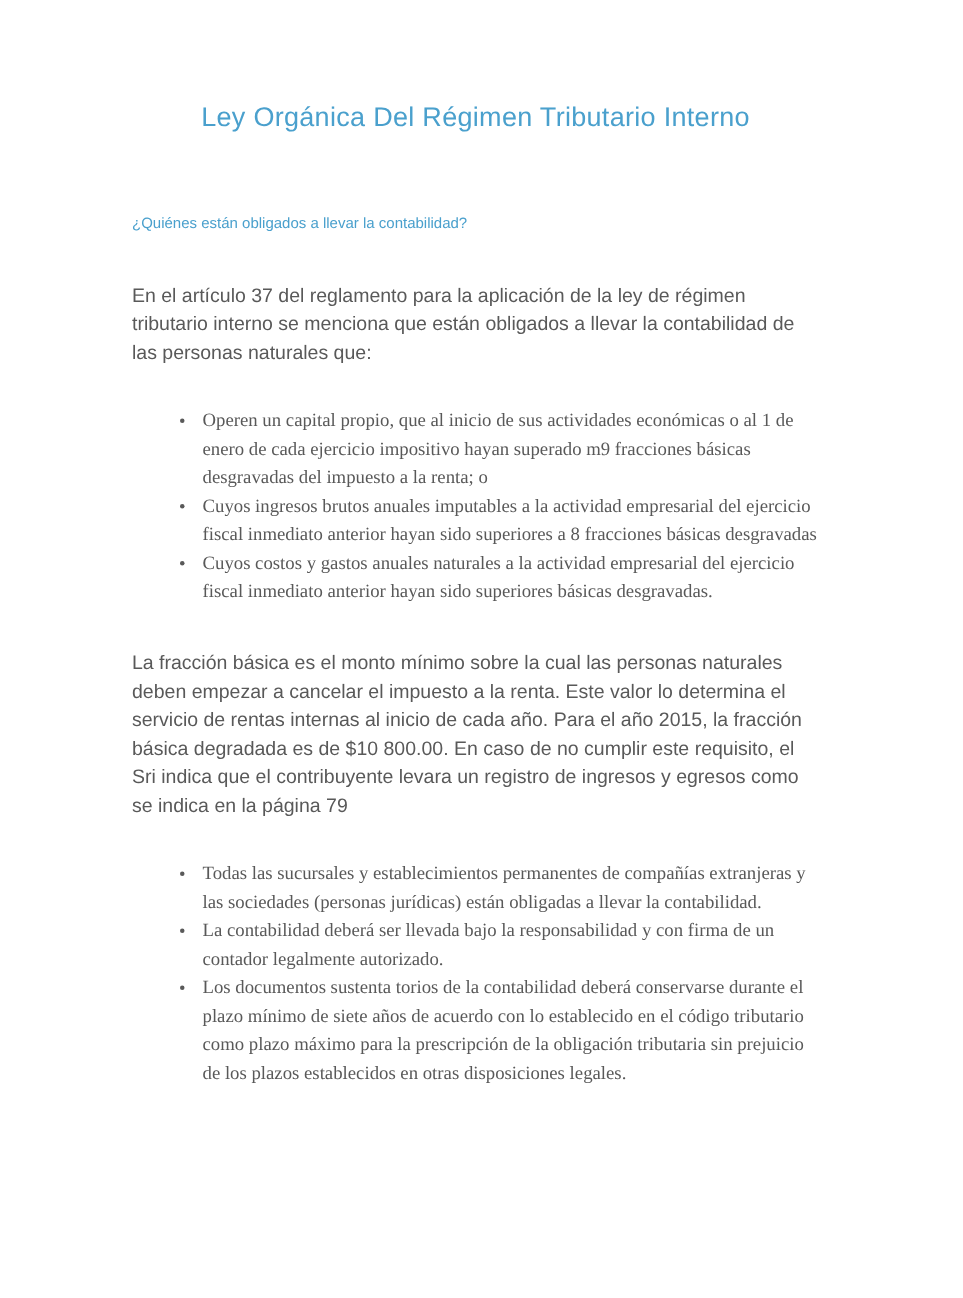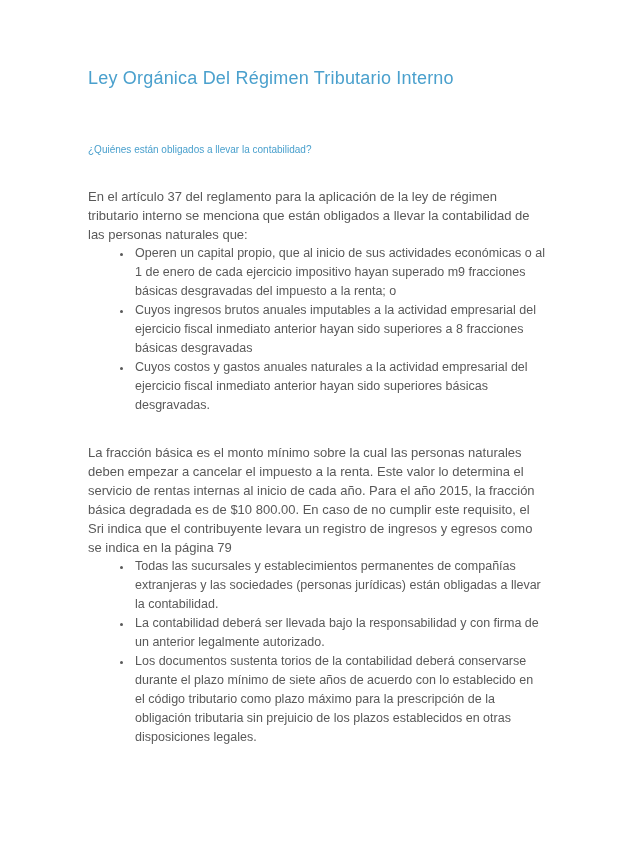"Ley Orgánica Del Régimen Tributario" .doc-title { text-align: left -> center }
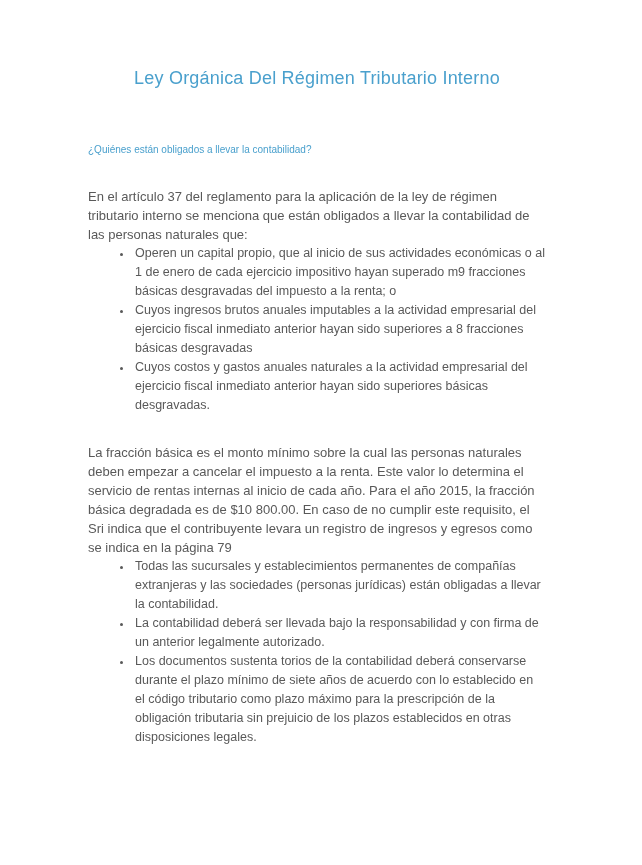"Operen un capital propio, que" .bullets { font-family: none -> Liberation Serif, serif; margin-top: none -> 27px }
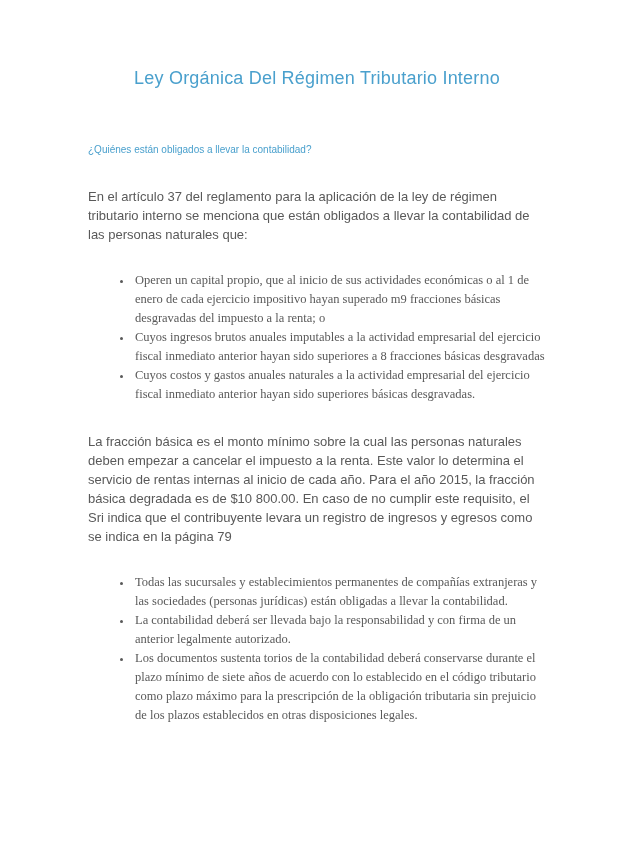"La contabilidad deberá ser llevada" li { text: anterior -> contador }
